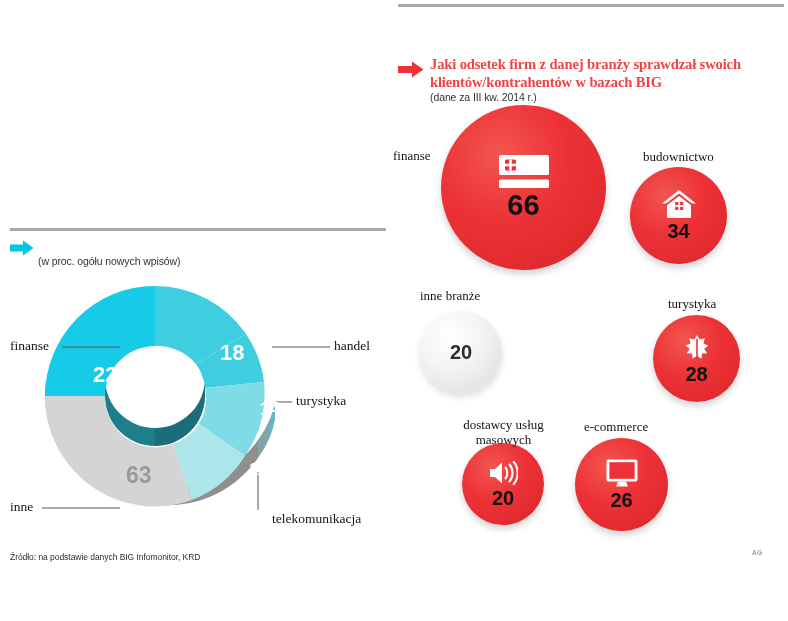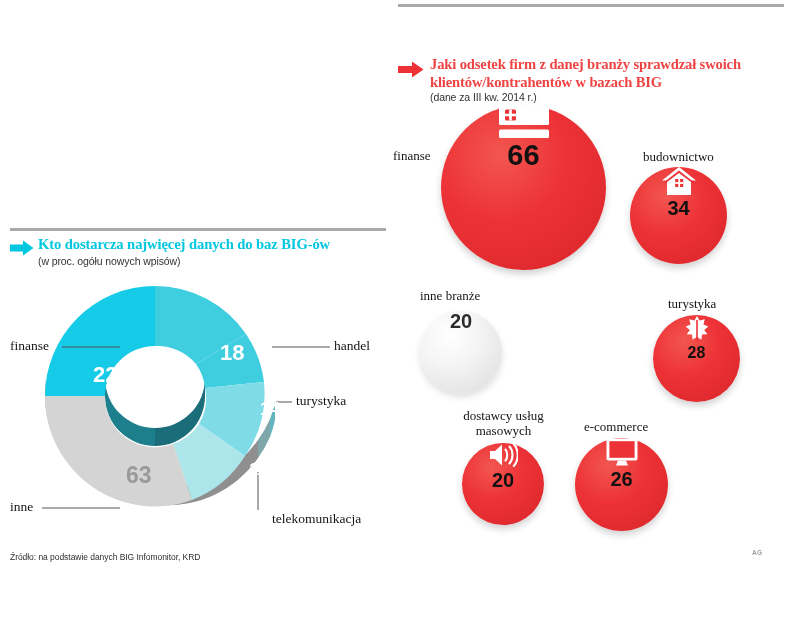"66" .bubble-inner { justify-content: flex-start -> center }
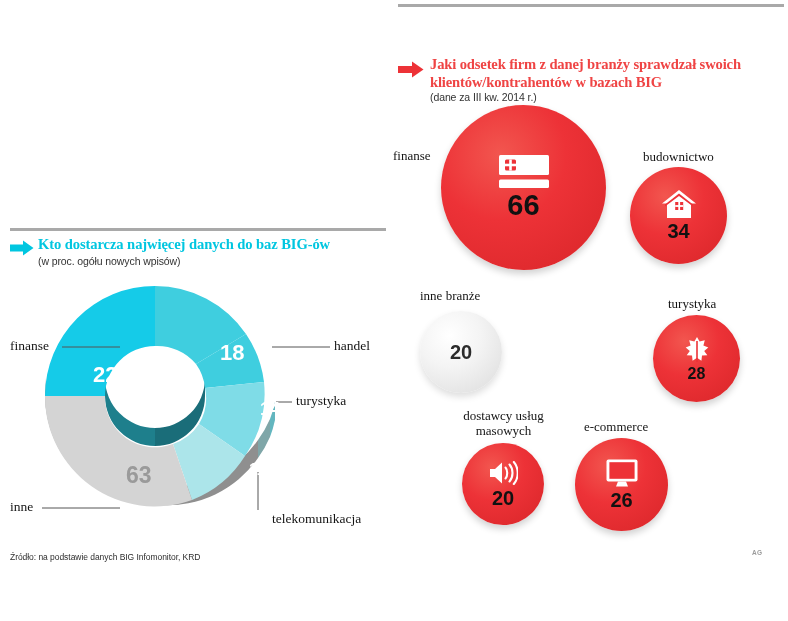"Kto dostarcza najwięcej danych do" div.serif { html: <div>Kto dostarcza najwięcej danych do baz BIG-ów</div> -> none }
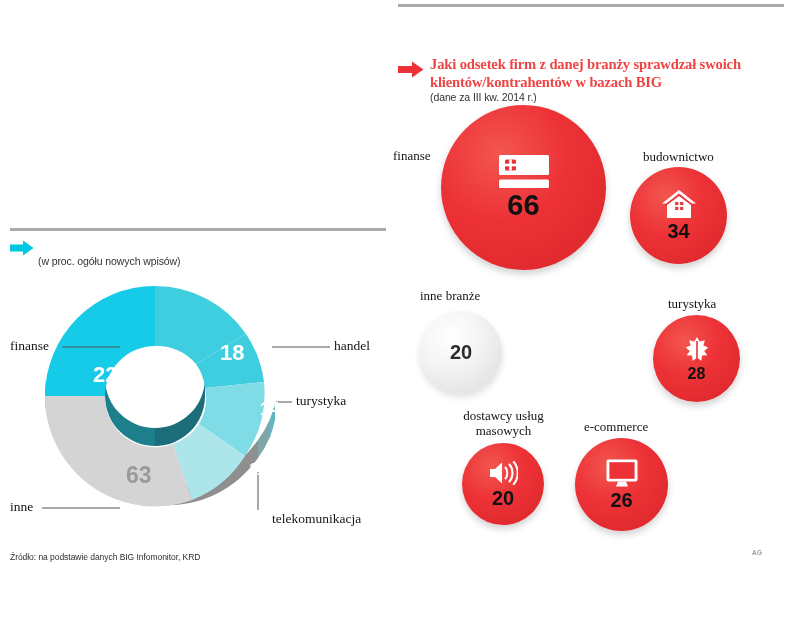"28" div.bubble-value { font-size: 16px -> 20px }
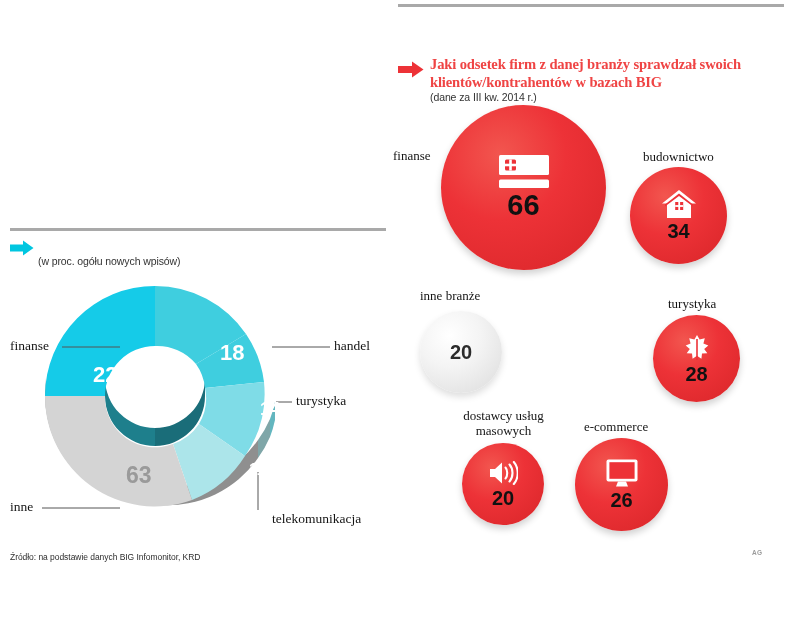"dostawcy usług masowych" .bub-label.wrap { margin-top: none -> 9px }
